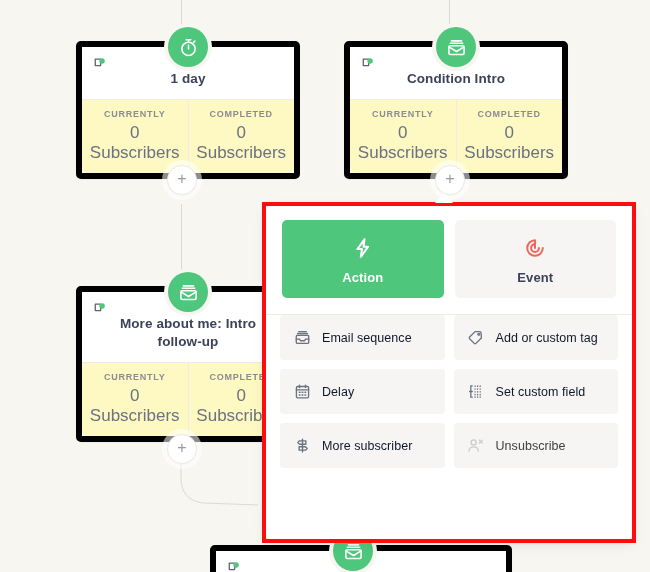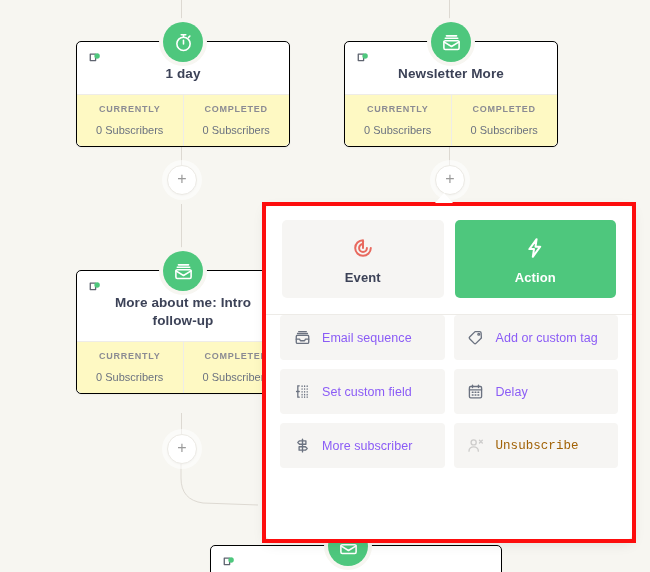"1 day" .node { border: 1px solid #000000 -> 6px solid #000000 }
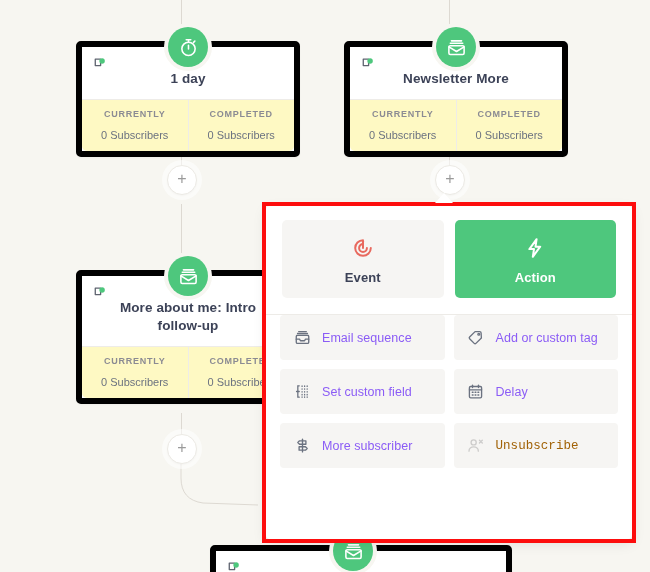"Newsletter More" div.node-title { text: Newsletter More -> Condition Intro }
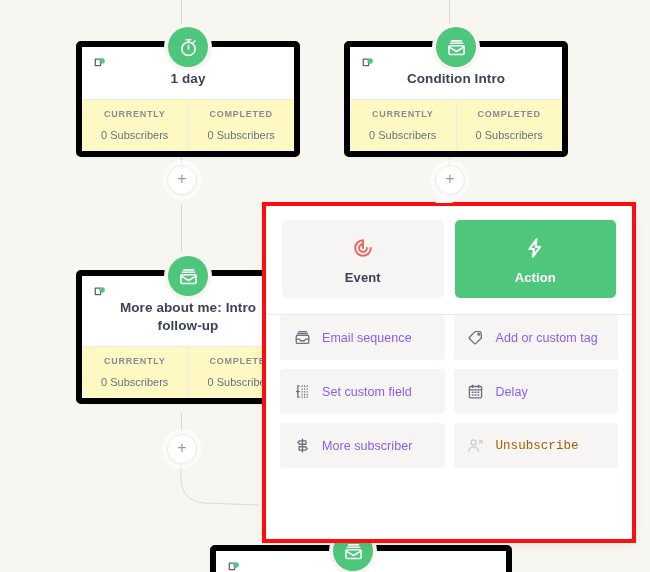"0 Subscribers" .stat-v { font-size: 11px -> 17px; margin-top: 10px -> 4px }
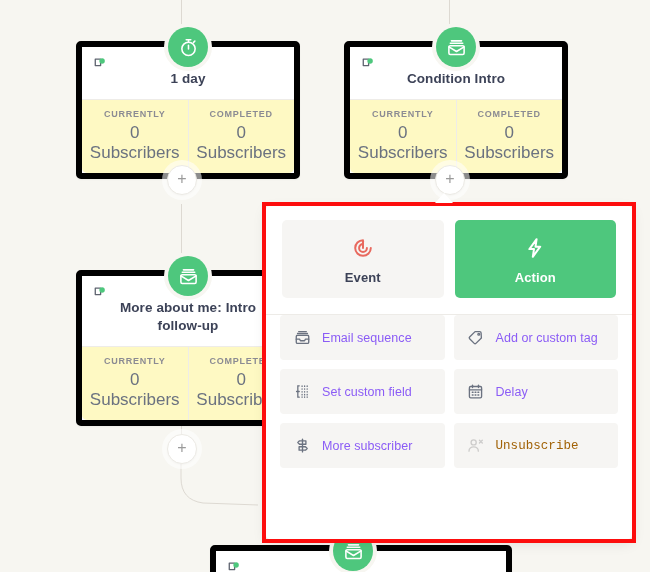"Event" div.tab { order: before "Action" -> after "Action" }
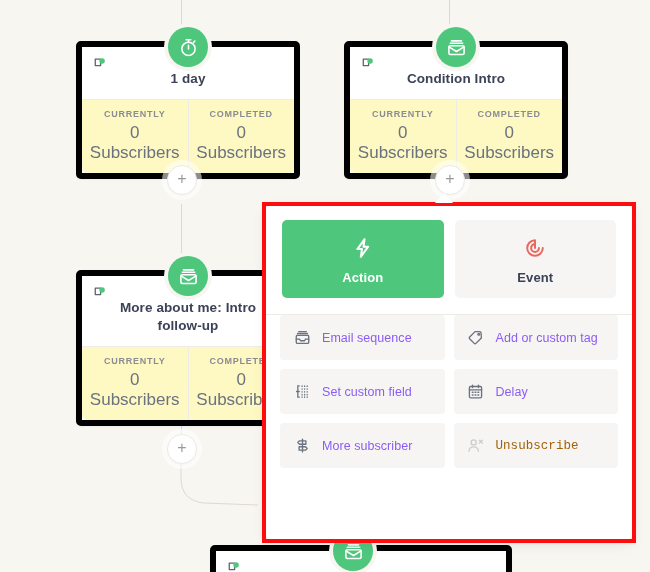"More about me: Intro follow-up" div.node { top: 270px -> 286px }
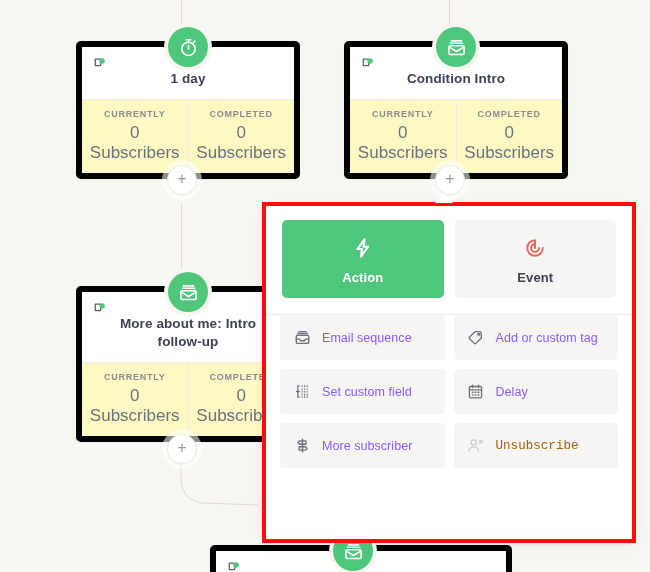"Email sequence" .mi-lbl { color: #8b5cf6 -> #0f172a }
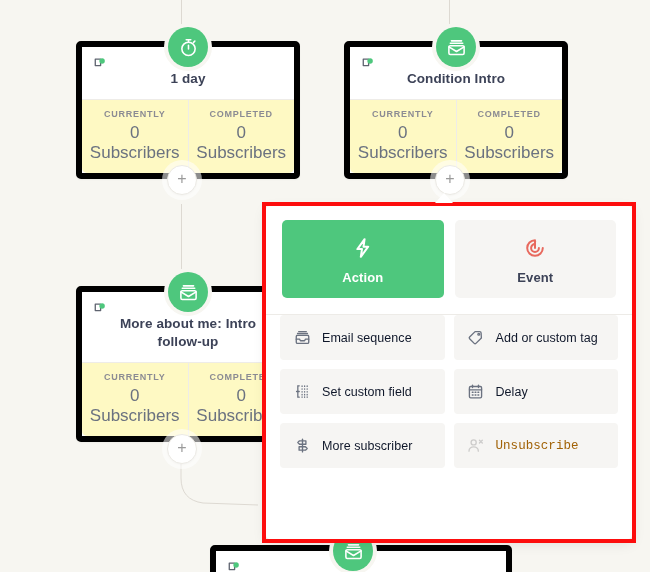"Set custom field" div.mi { order: before "Delay" -> after "Delay" }
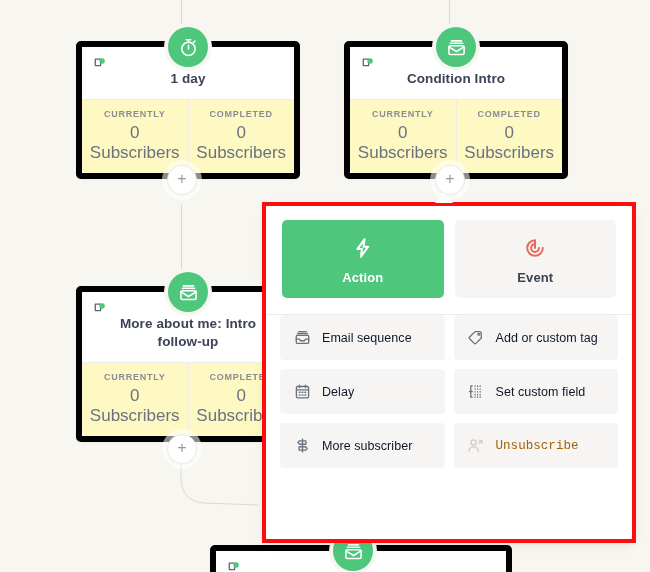"Unsubscribe" .mi.disabled .mi-lbl { color: #a16207 -> #404040; font-family: Liberation Mono, monospace -> none }
